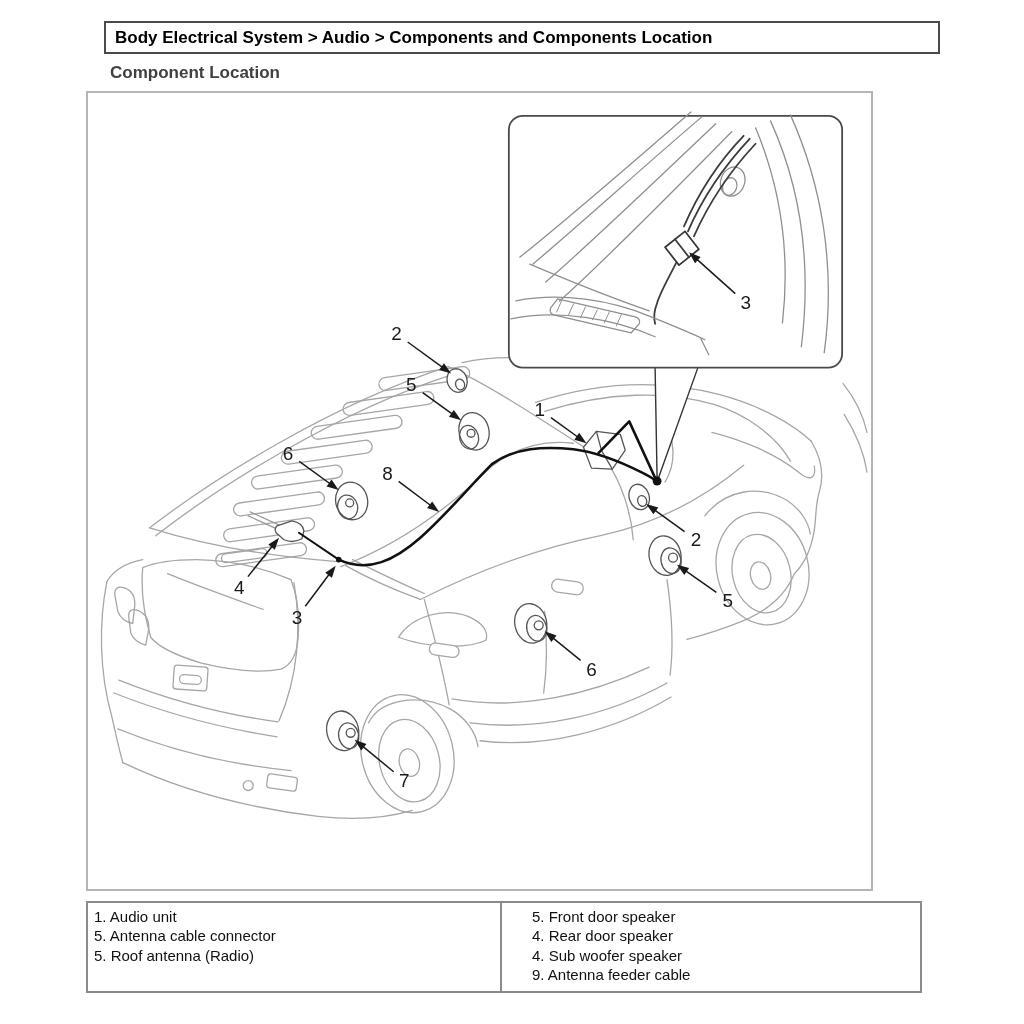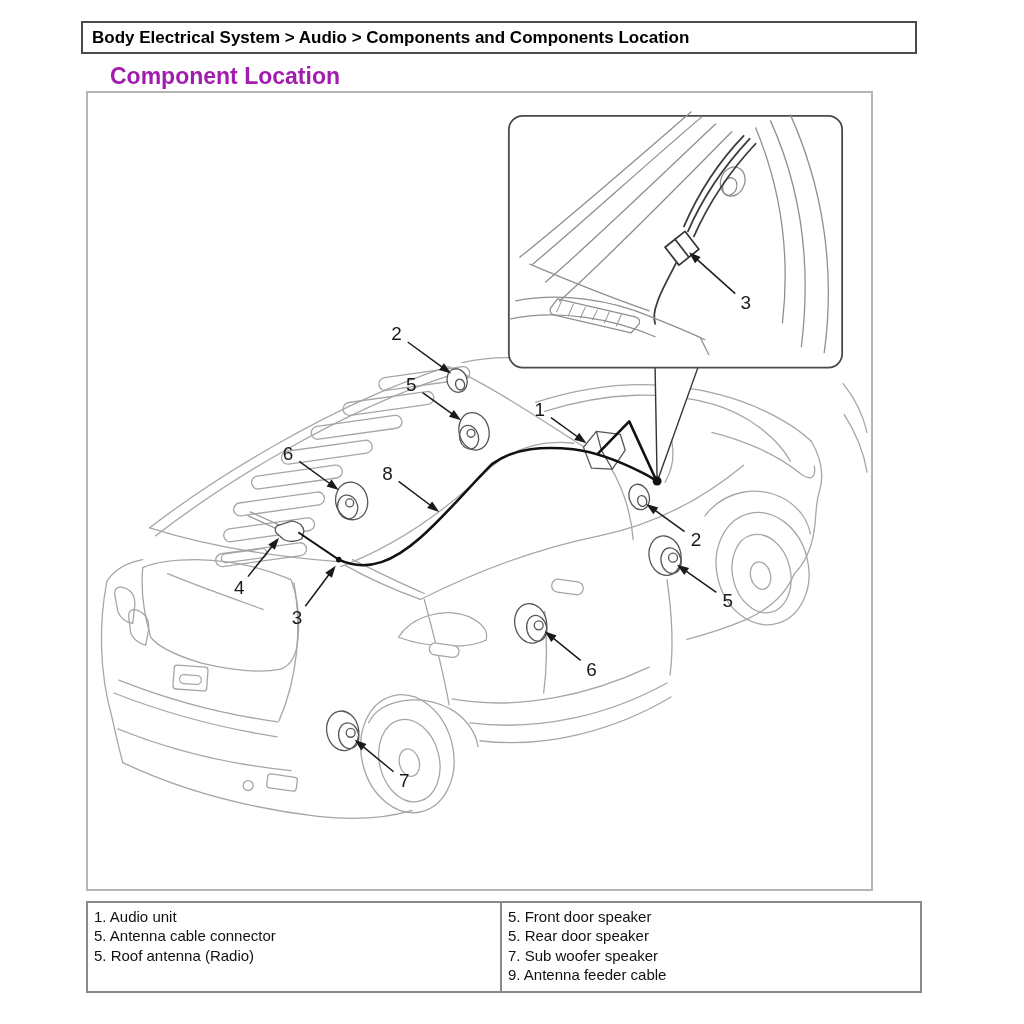"Body Electrical System > Audio" .breadcrumb-box { left: 81px -> 104px }
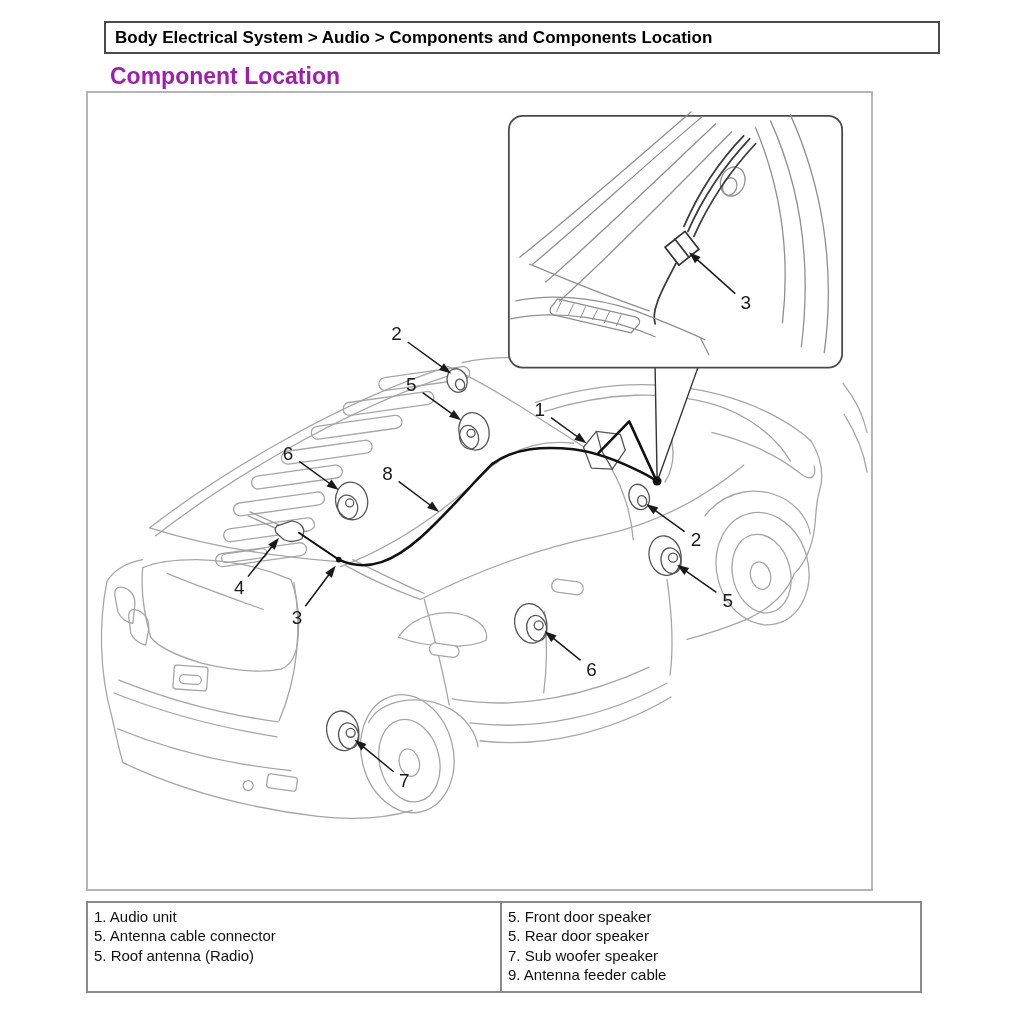"Component Location" .section-title { color: #a21caf -> #404040; font-size: 23px -> 17px }
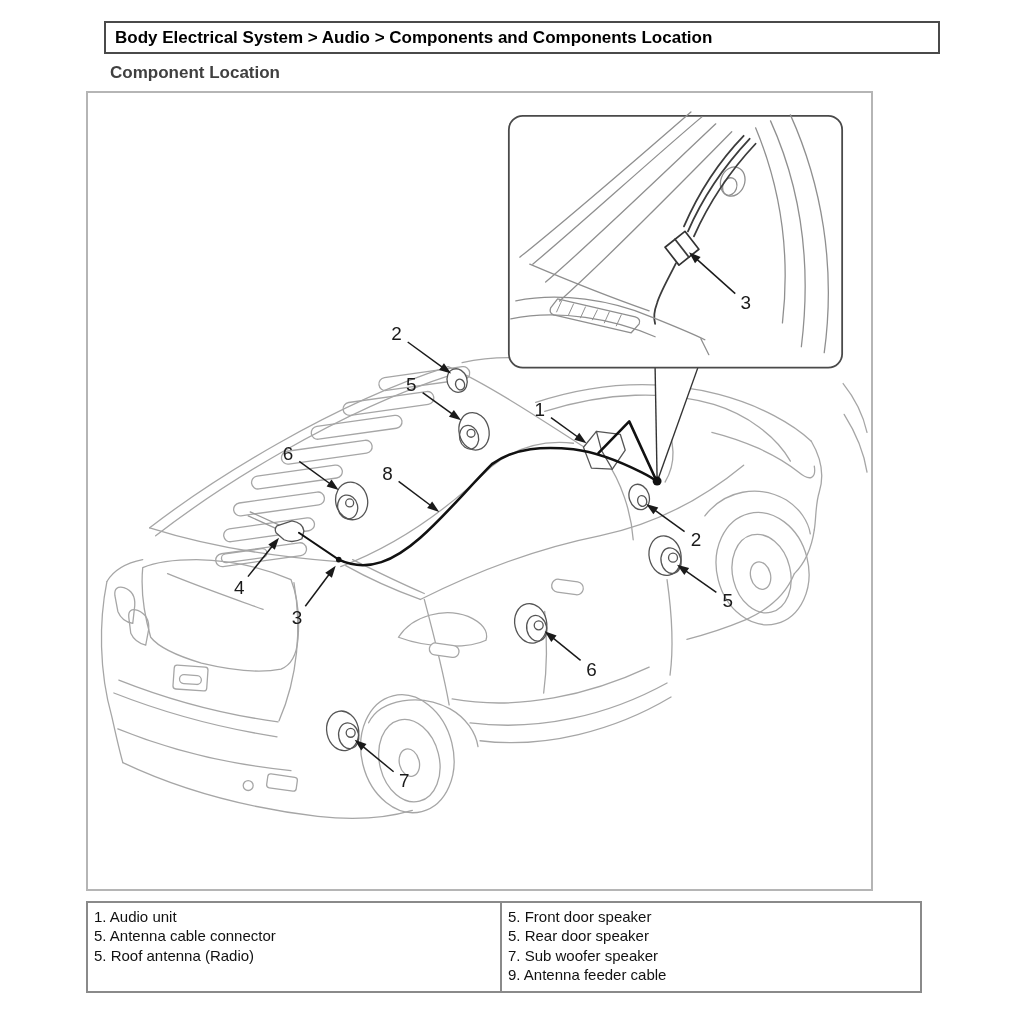"1. Audio unit" .legend { gap: none -> 24px }
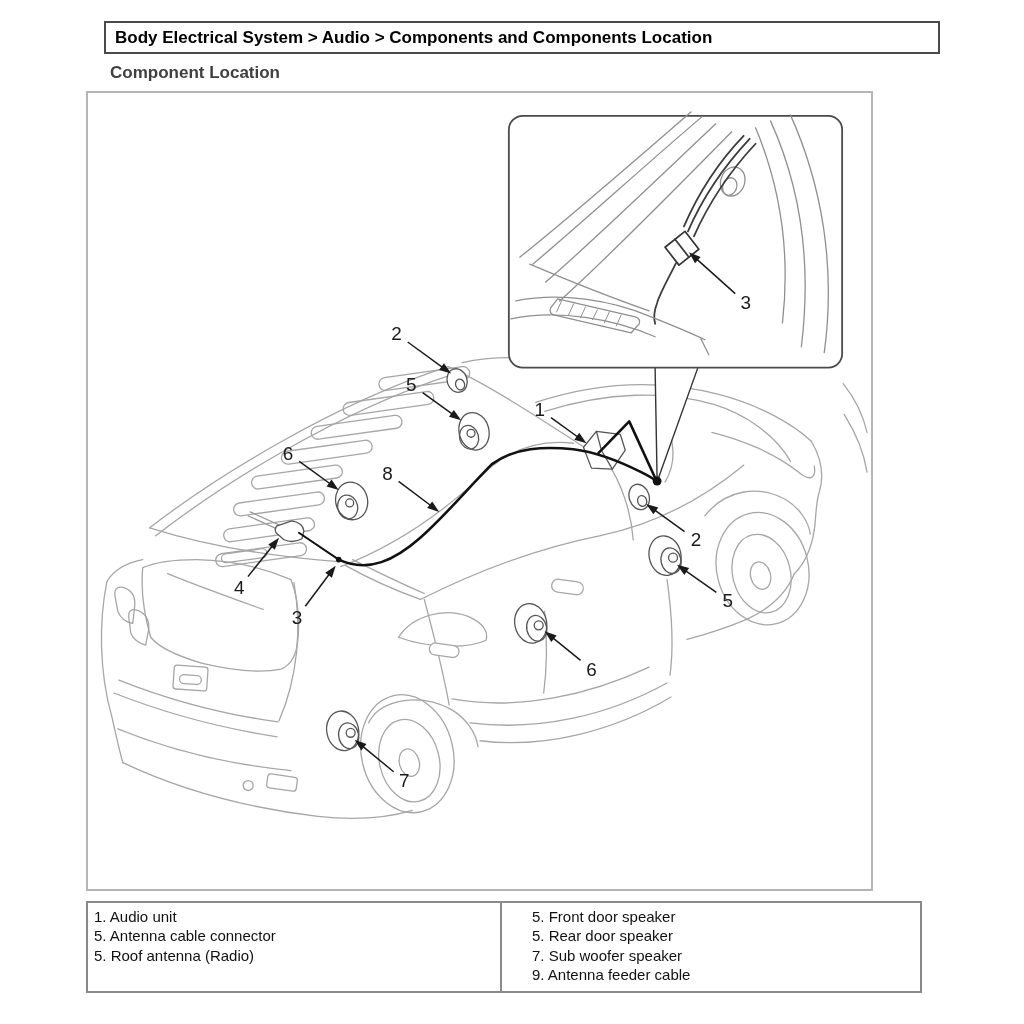"5. Rear door speaker" div { text: 5 -> 4 }
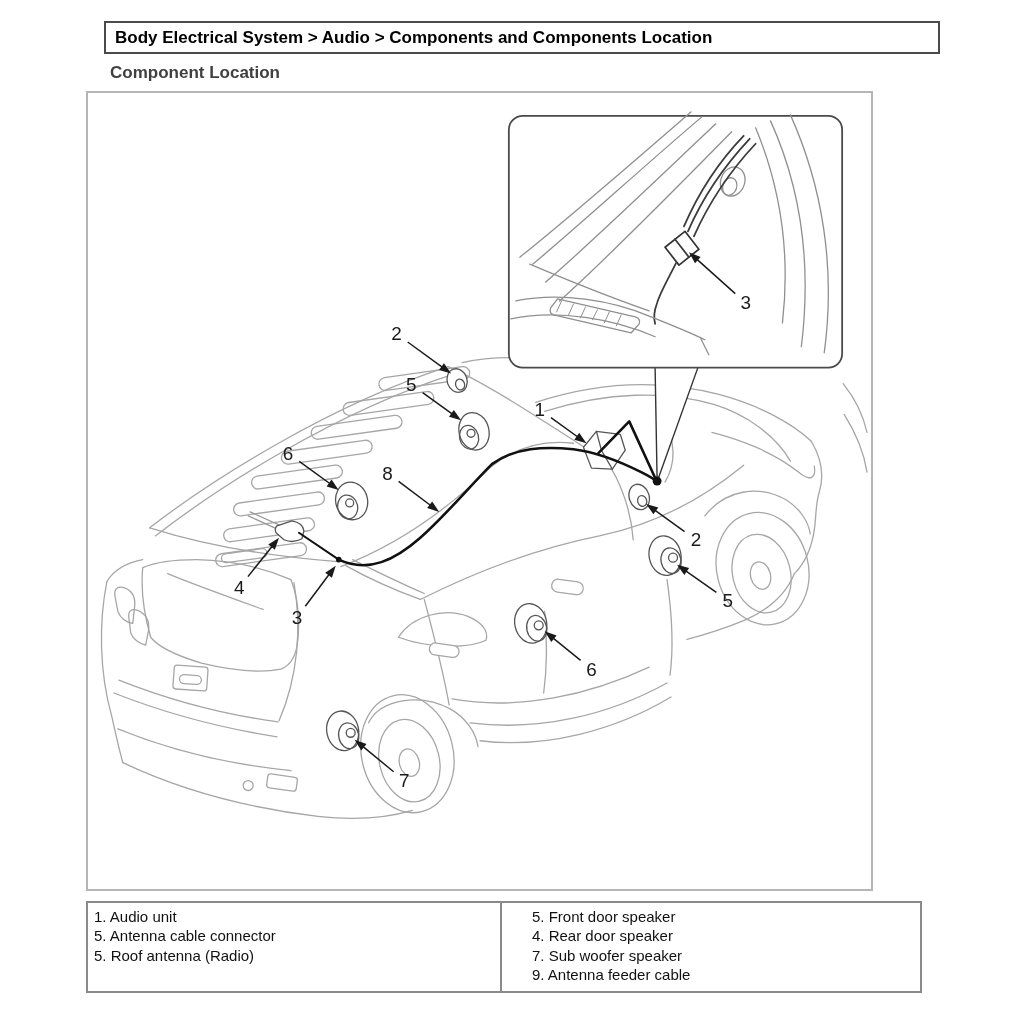"7. Sub woofer speaker" div { text: 7 -> 4 }
